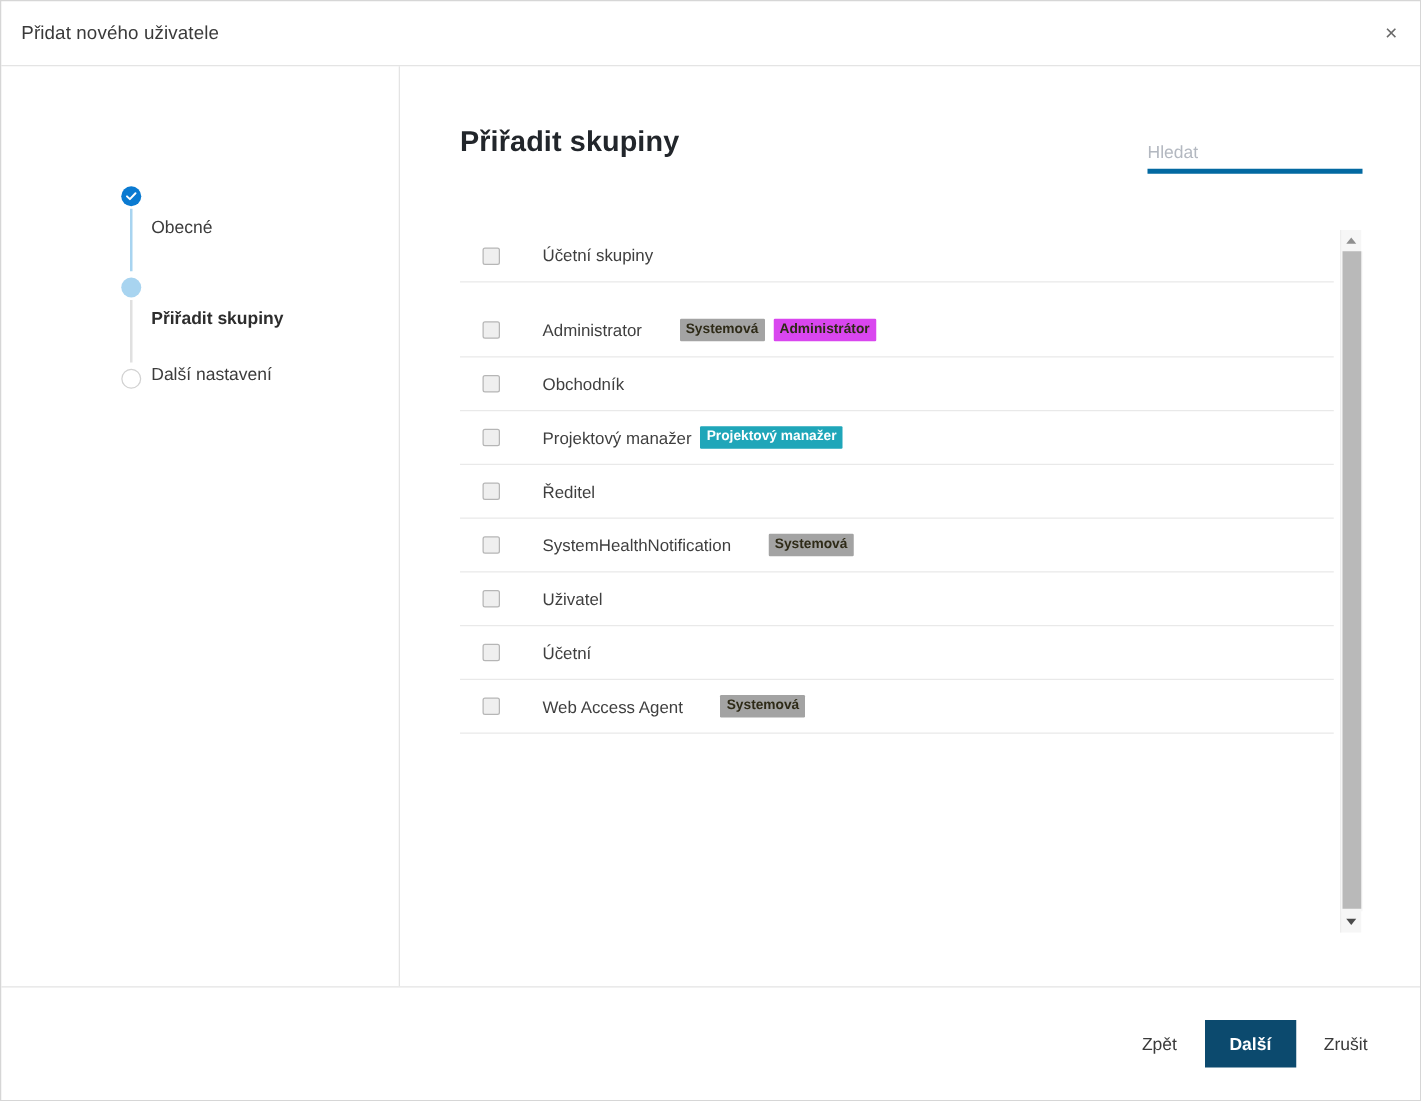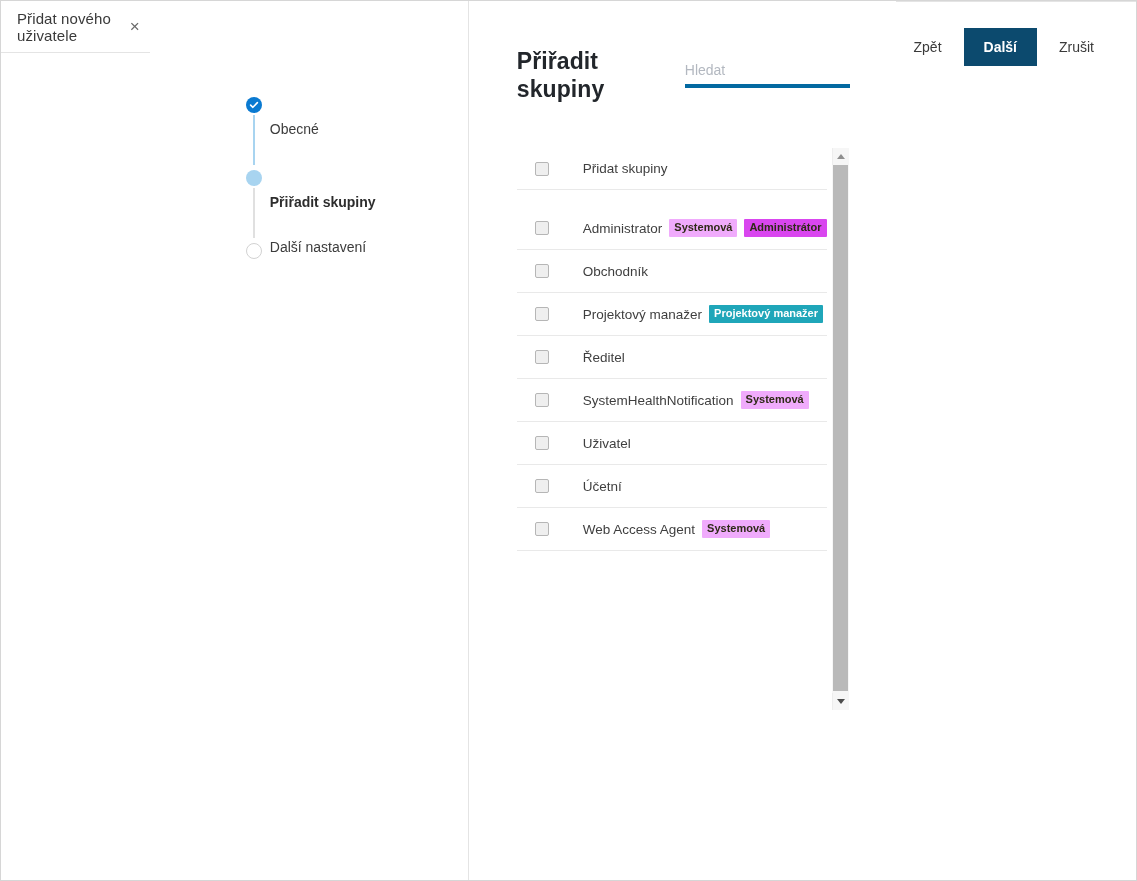"Přidat nového uživatele" .dialog { flex-direction: row -> column }
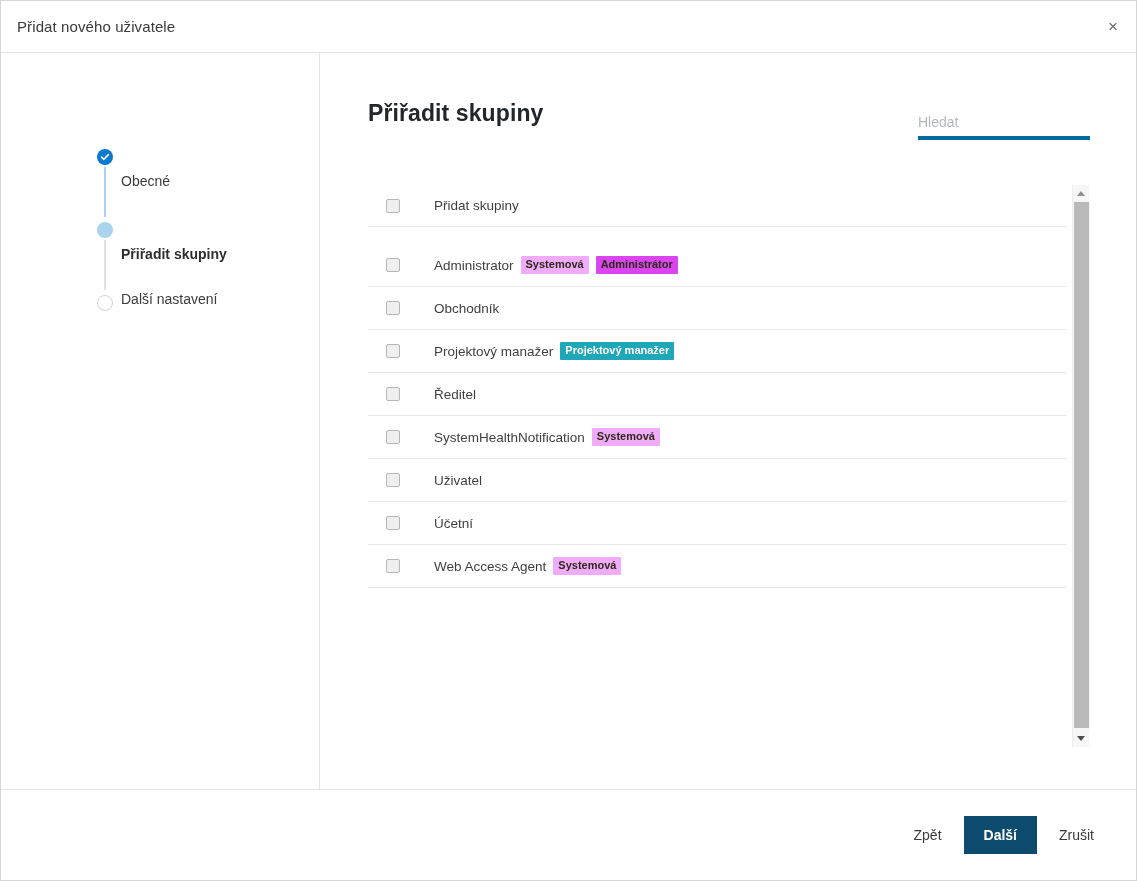"Přidat skupiny" div.row-label { text: Přidat -> Účetní }
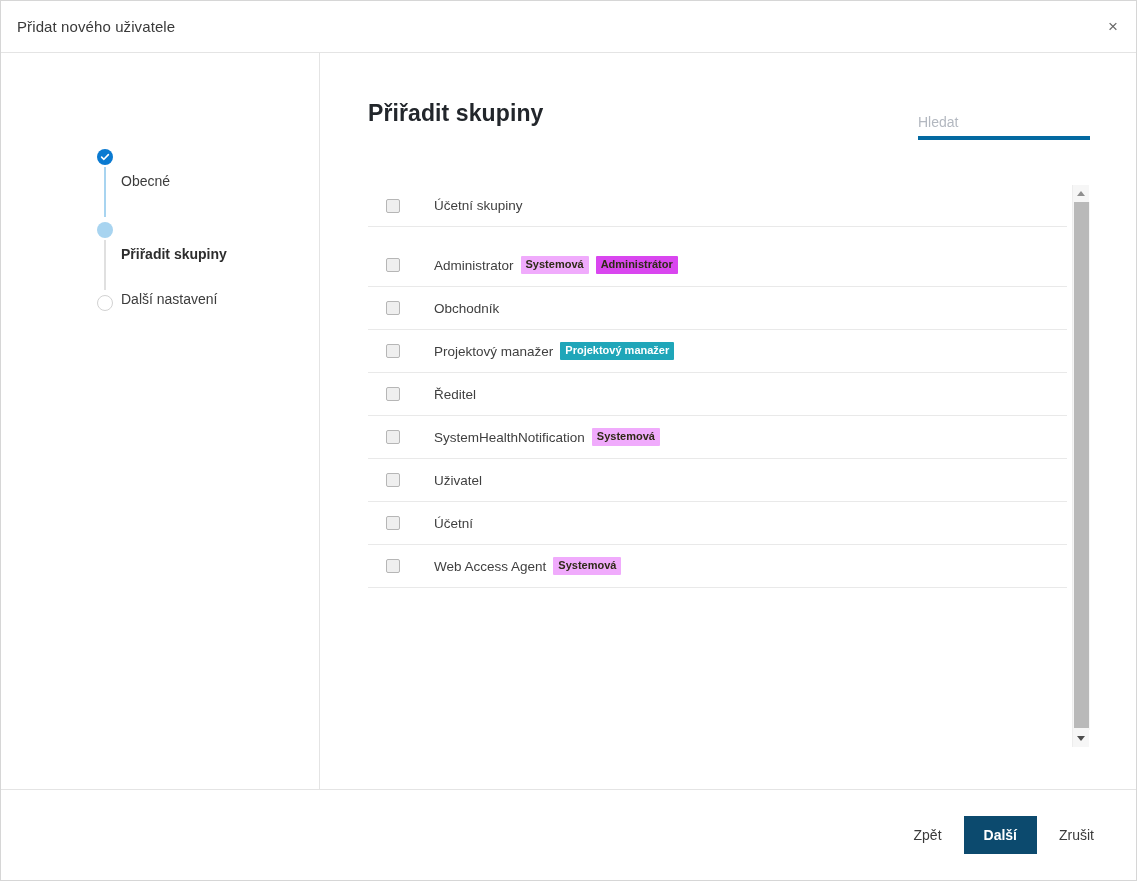"Systemová" .badge.system { background: #f0abfc -> #a3a3a3; margin-left: none -> 23px }
